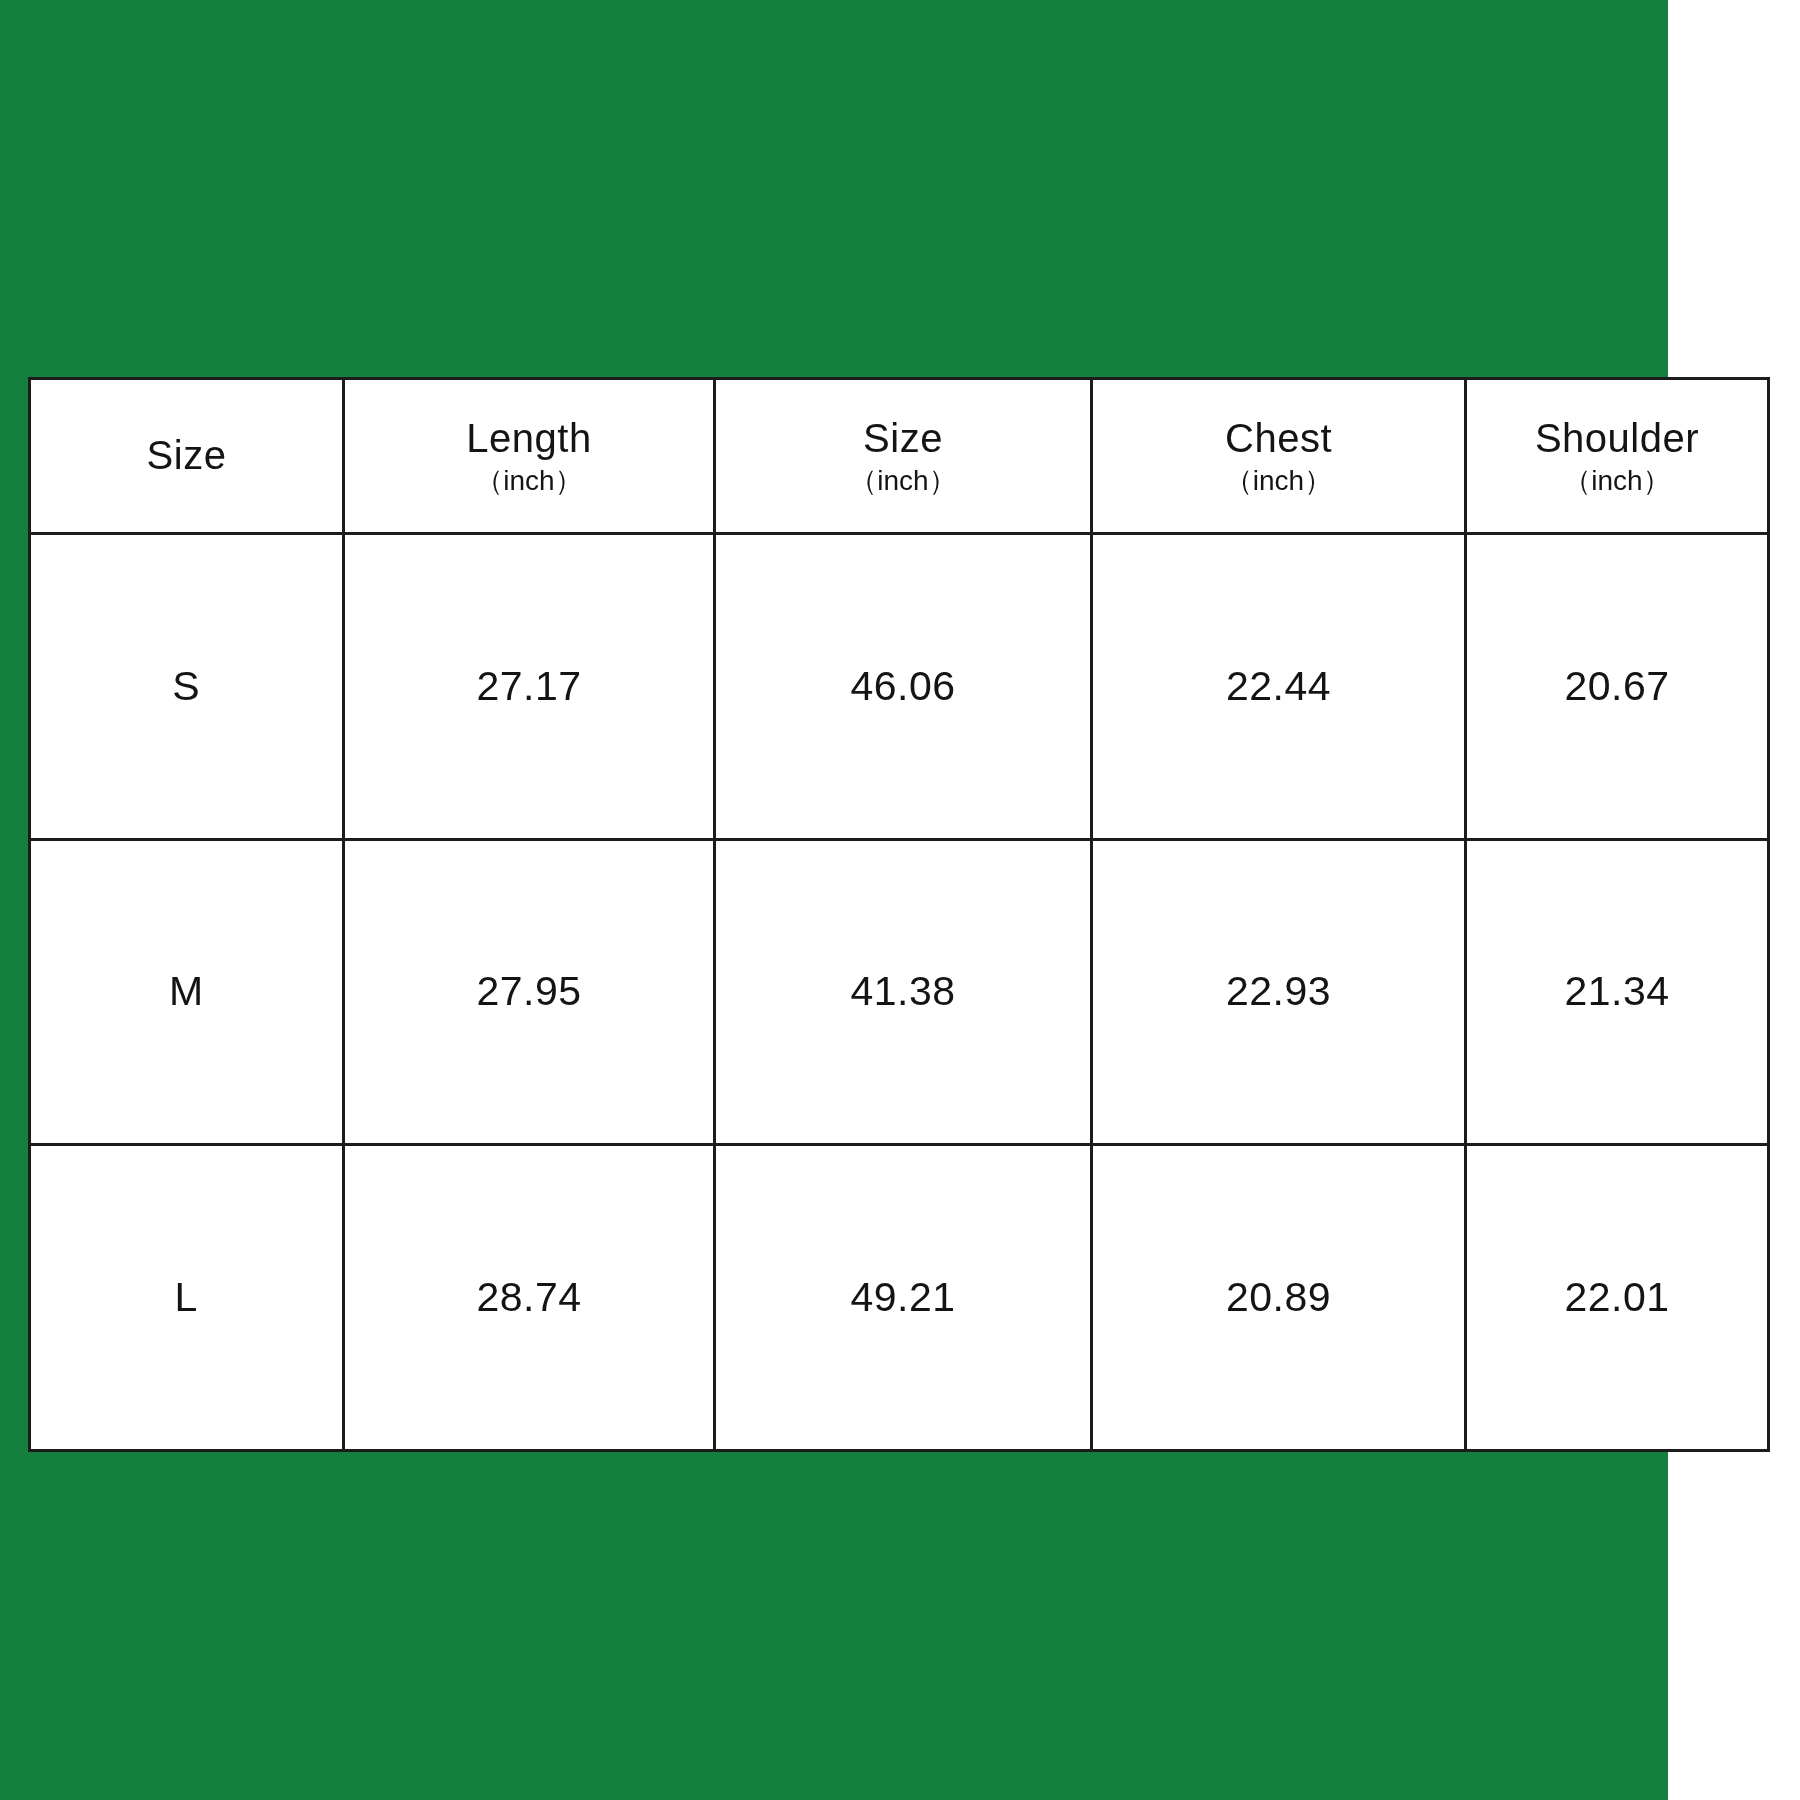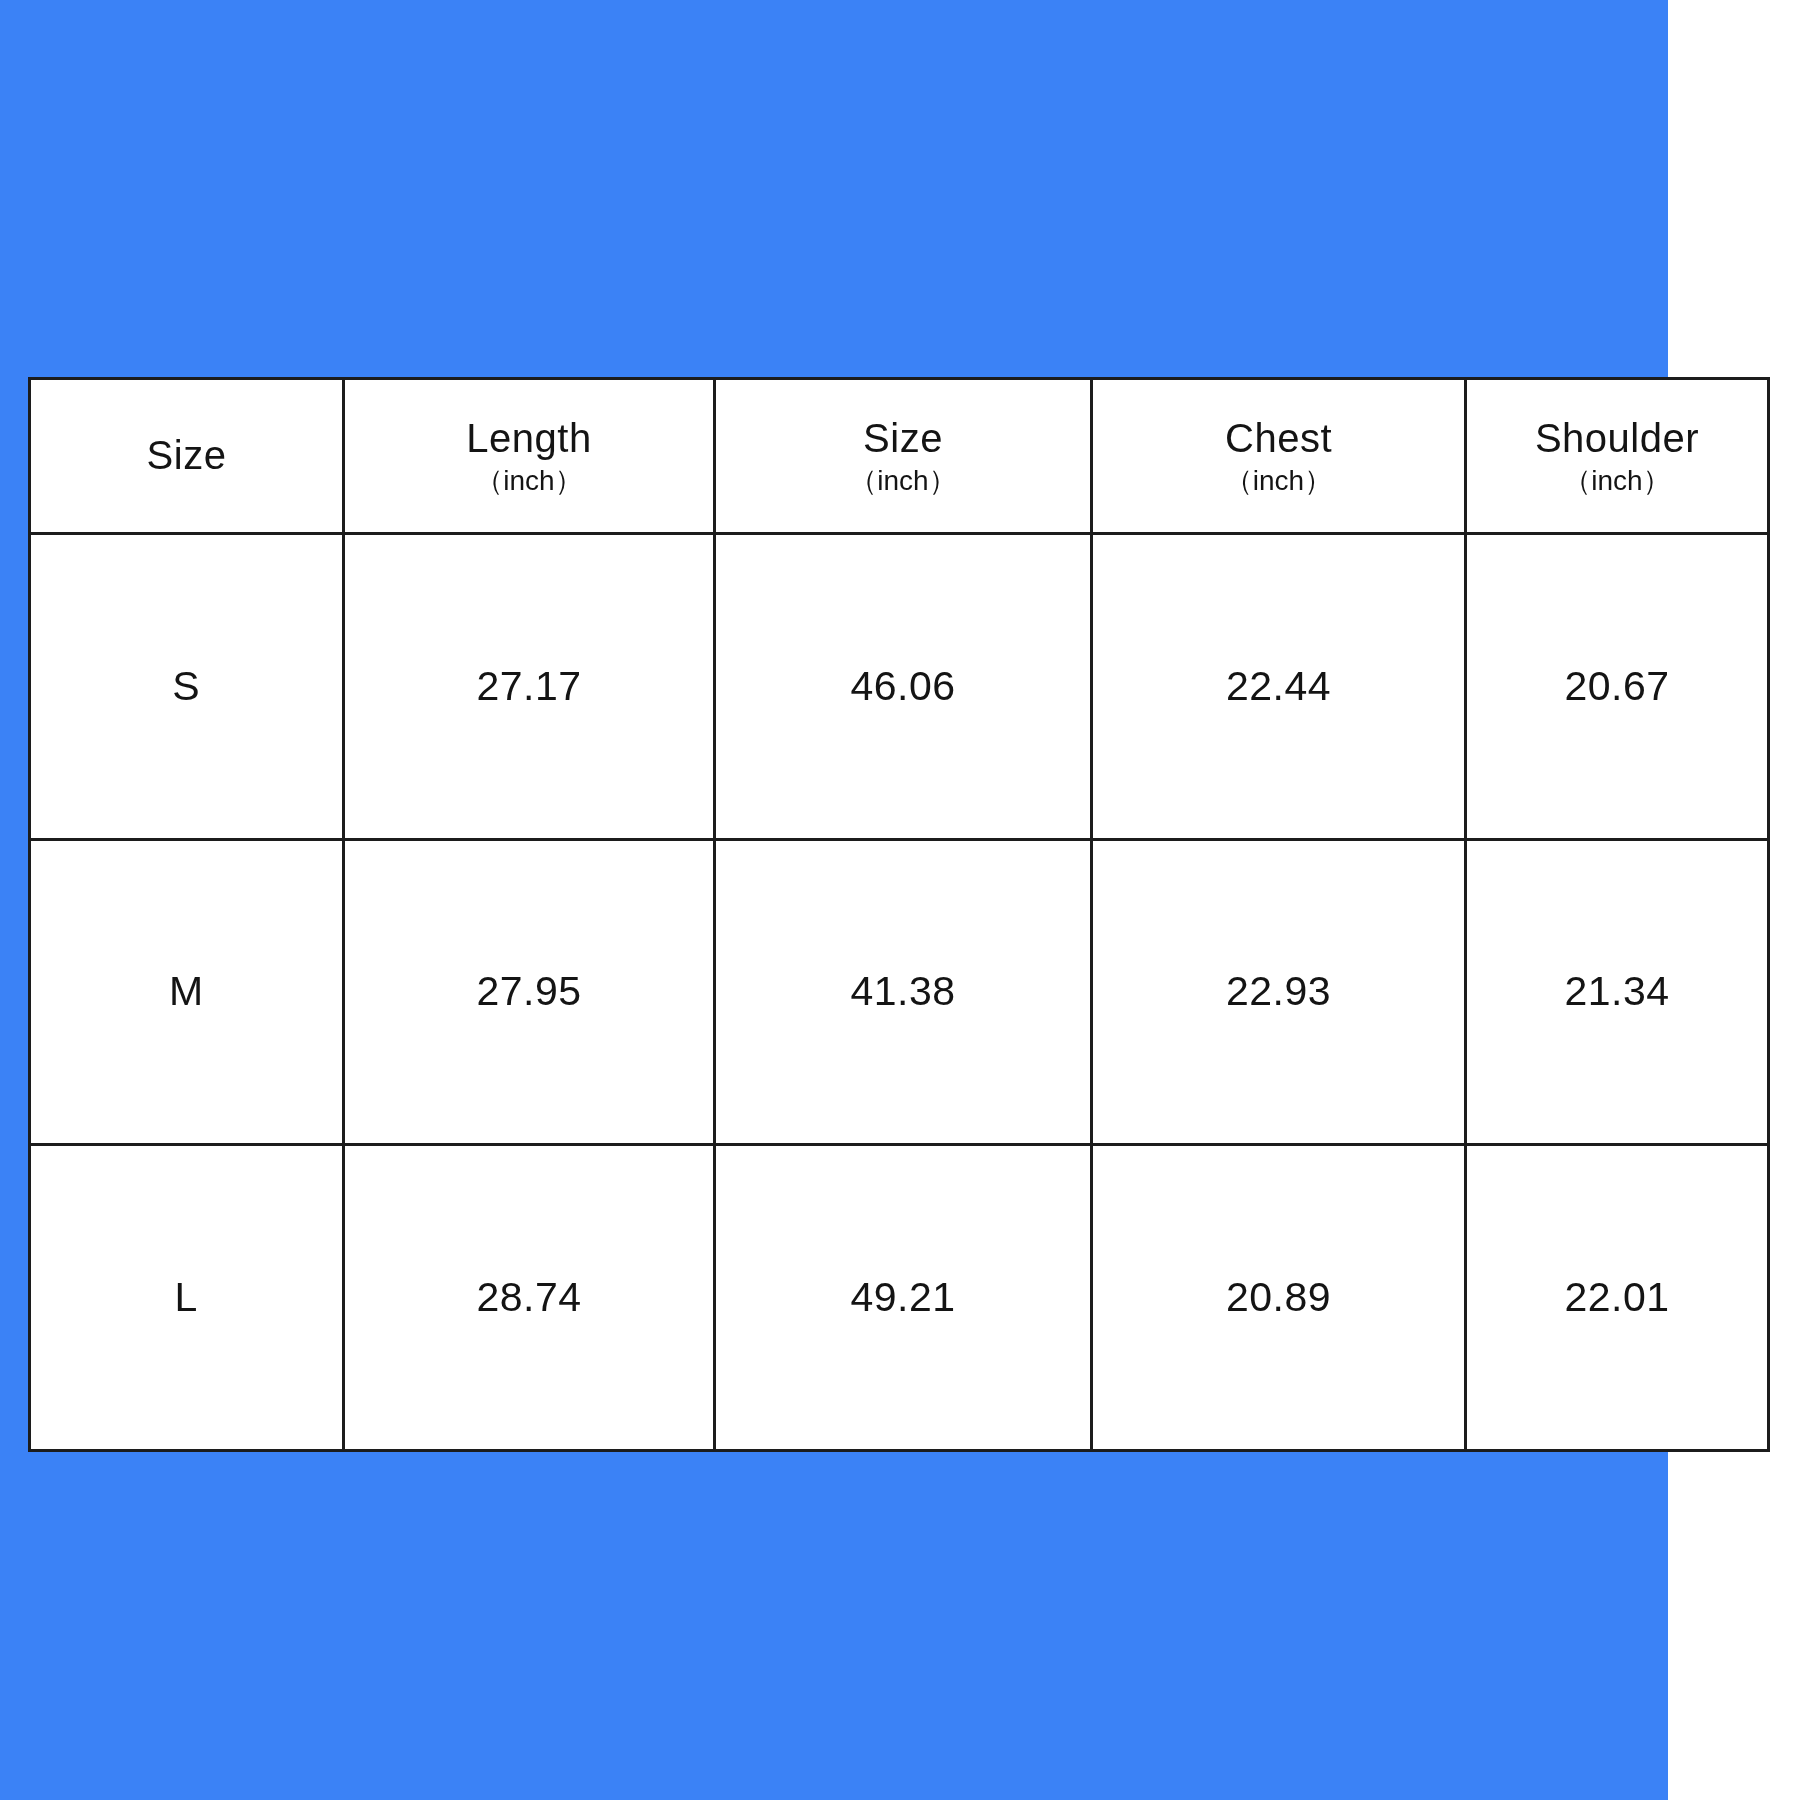"Size" #page { background: #3b82f6 -> #15803d }
